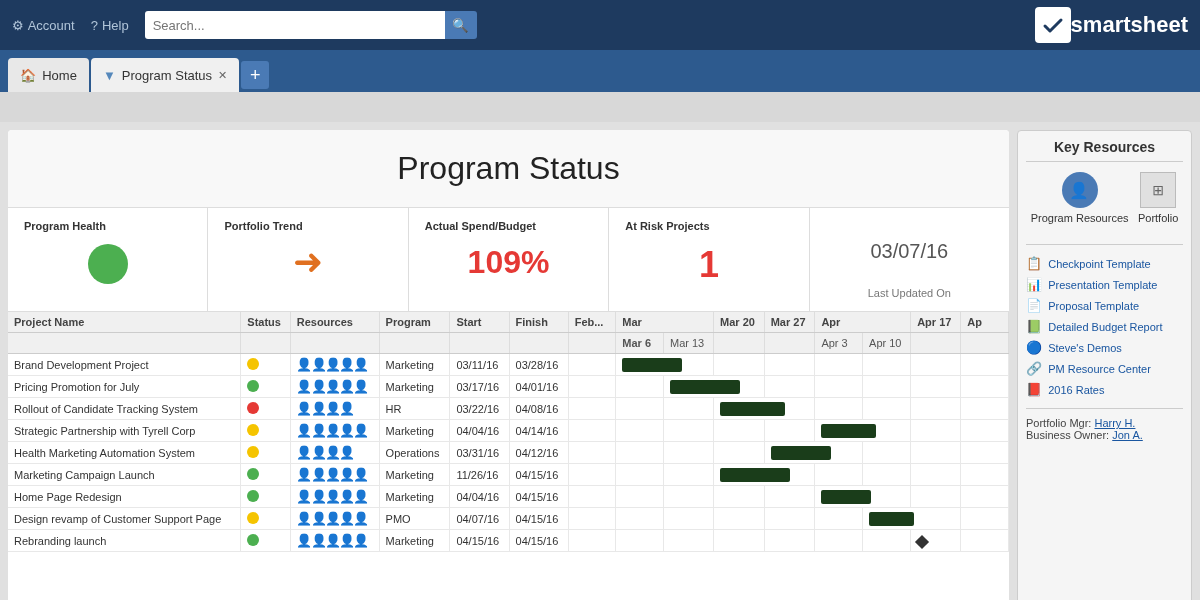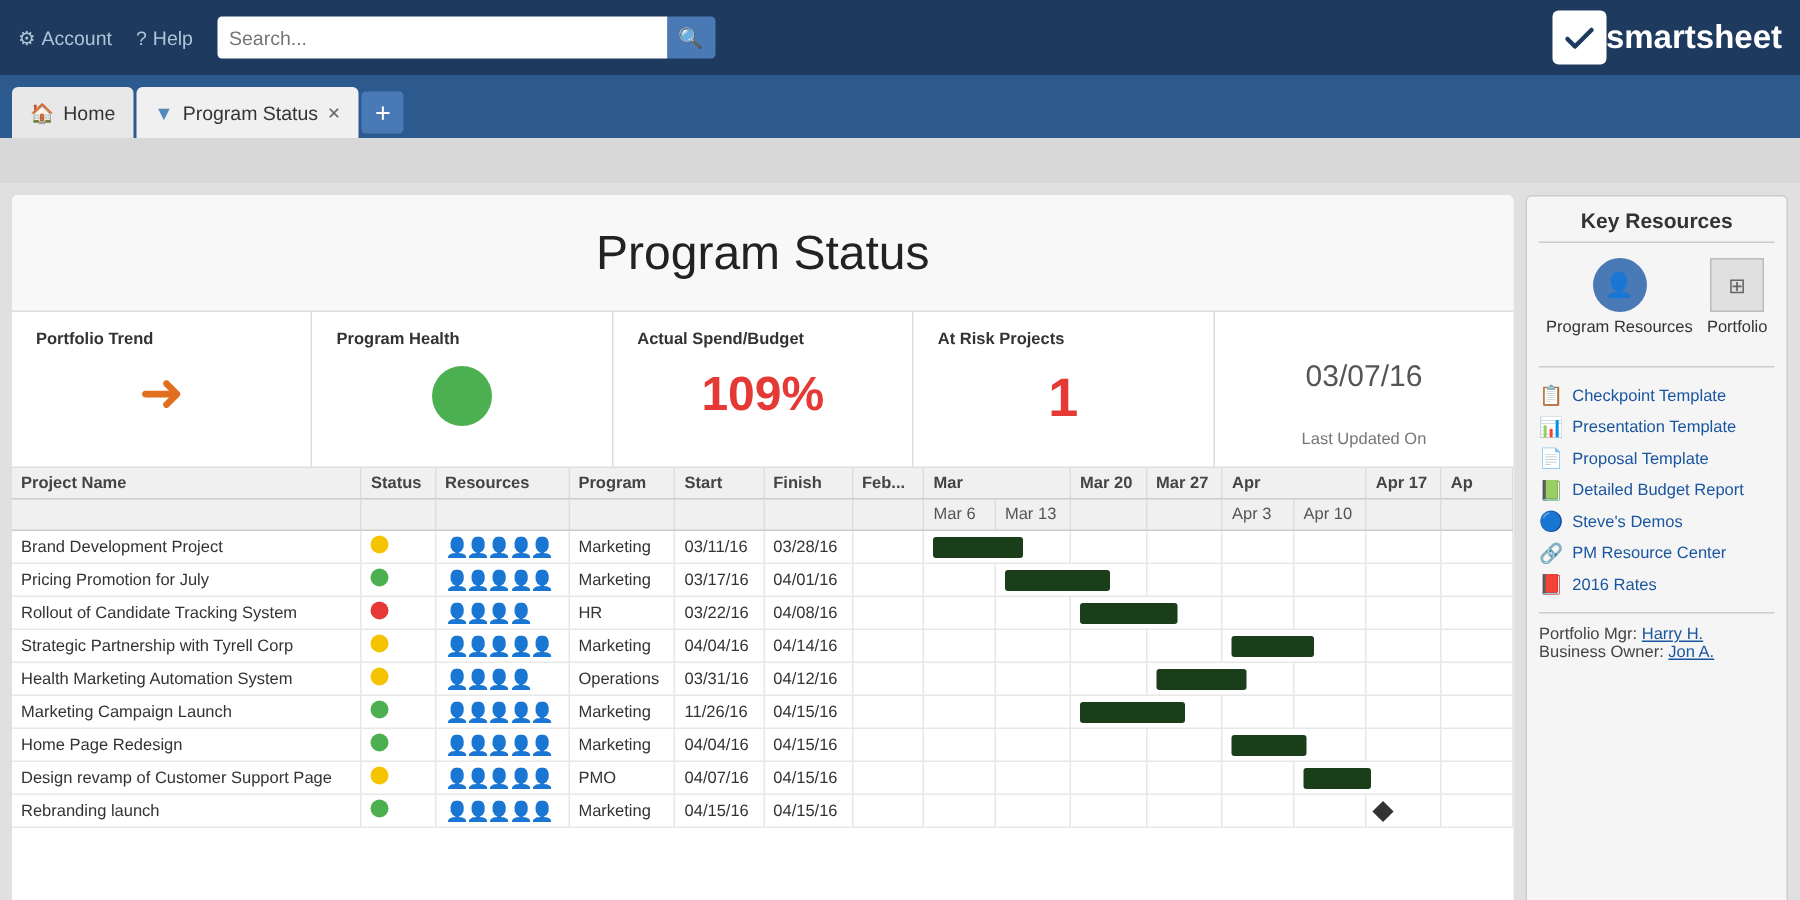"Portfolio Trend" div.metric-box { order: before "Program Health" -> after "Program Health" }
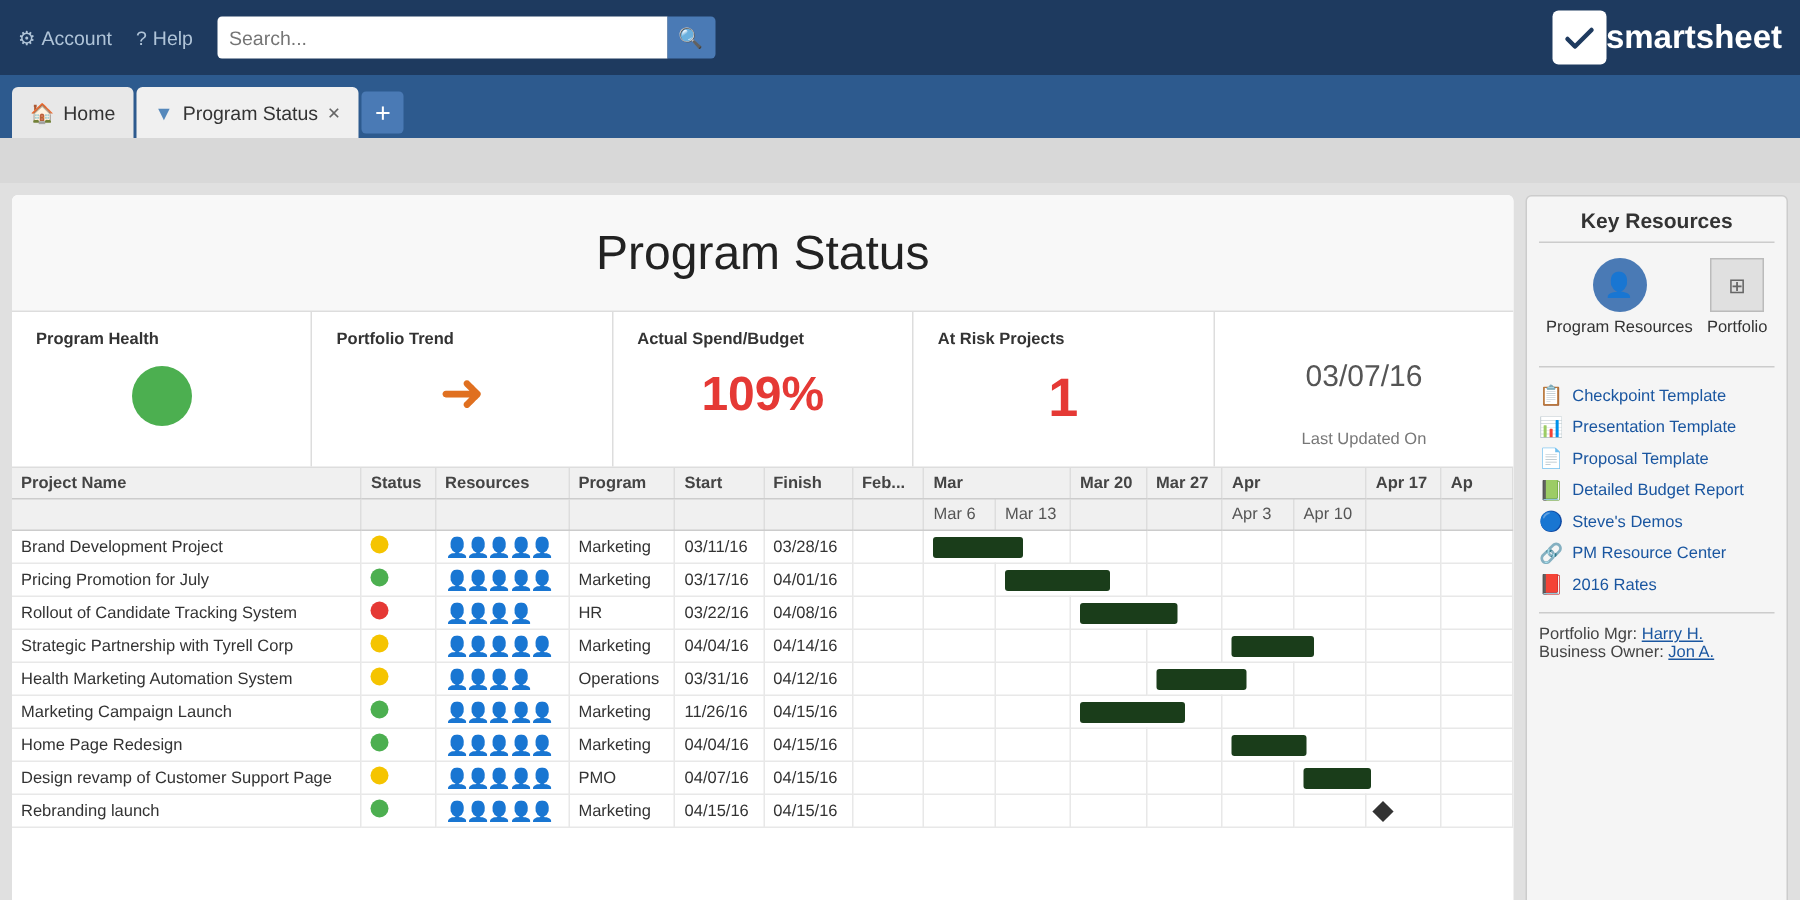"Mar 6" th { font-weight: 400 -> 700 }
